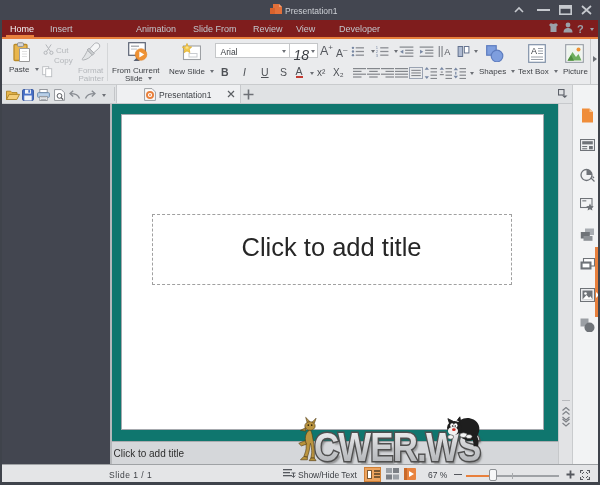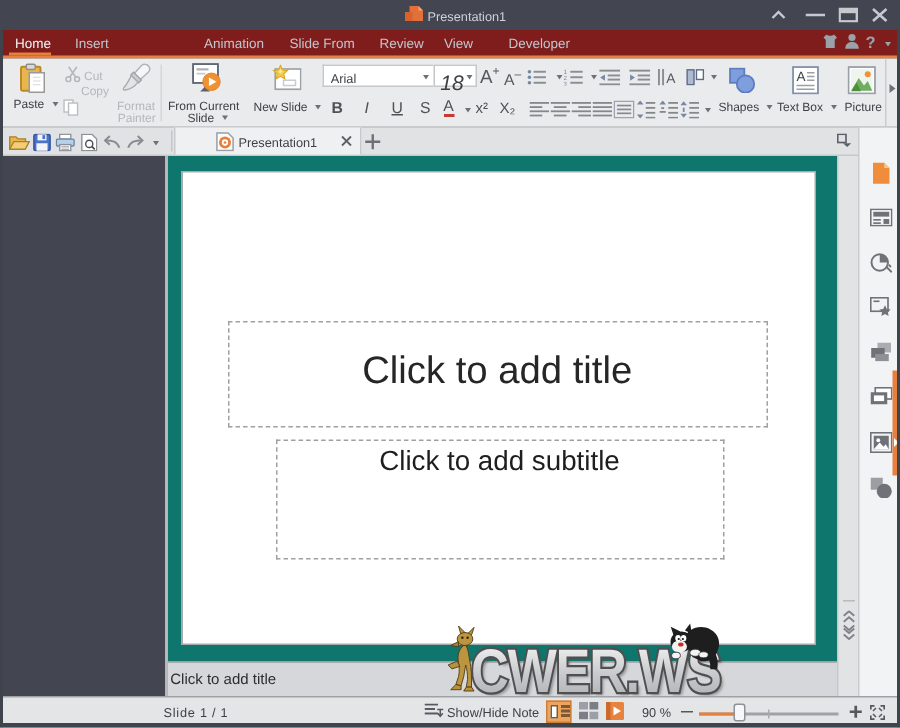"Click to add subtitle" div.ph { html: <div> <div>Click to add subtitle</div> </div> -> none }
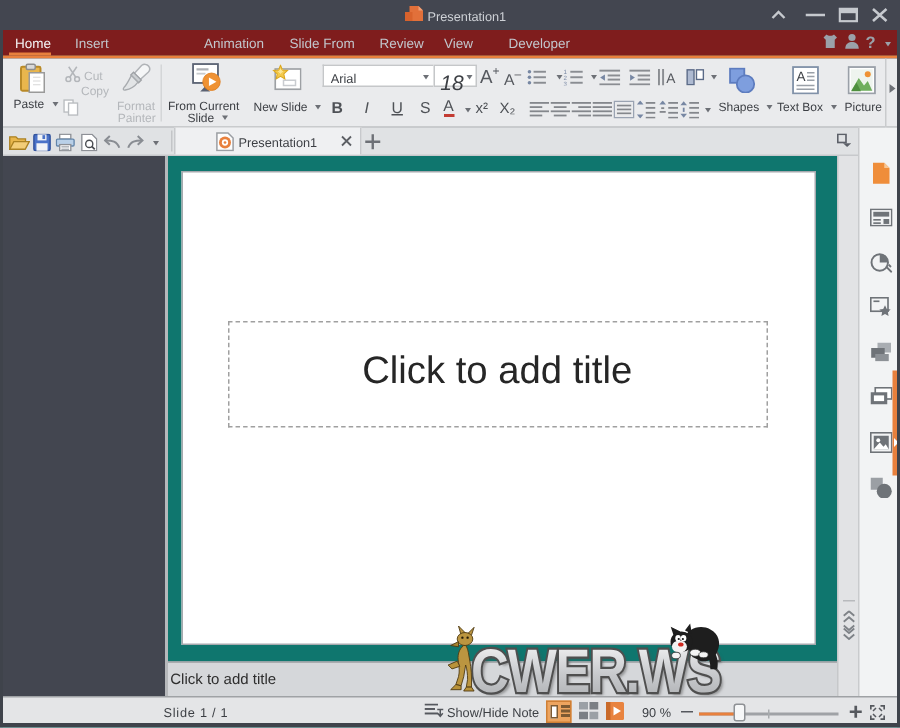"Show/Hide Note" span.abs { text: Note -> Text }
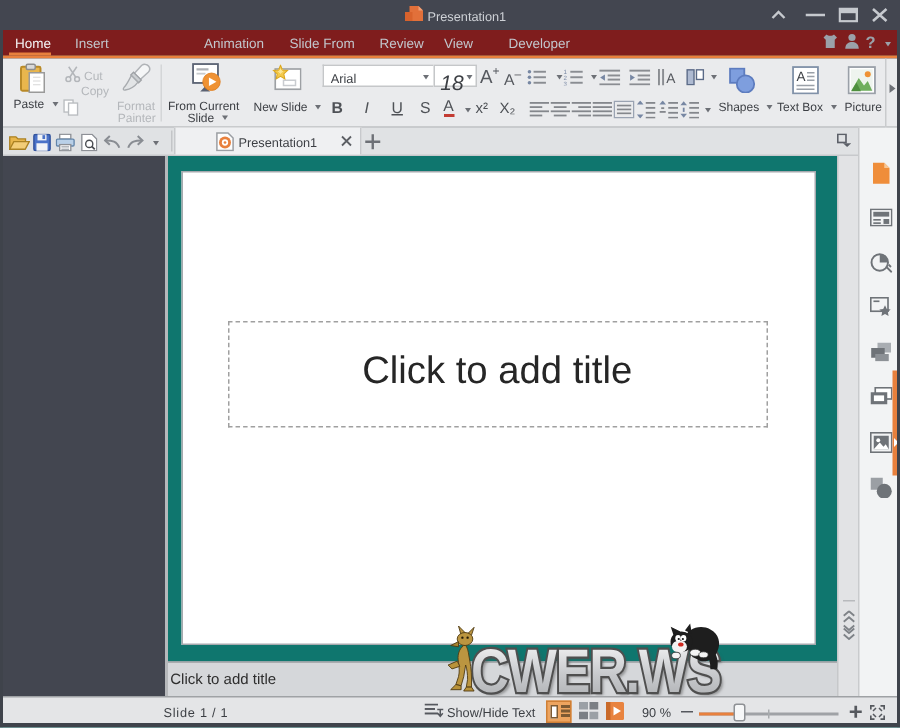"90 %" span.abs { text: 90 -> 67 }
